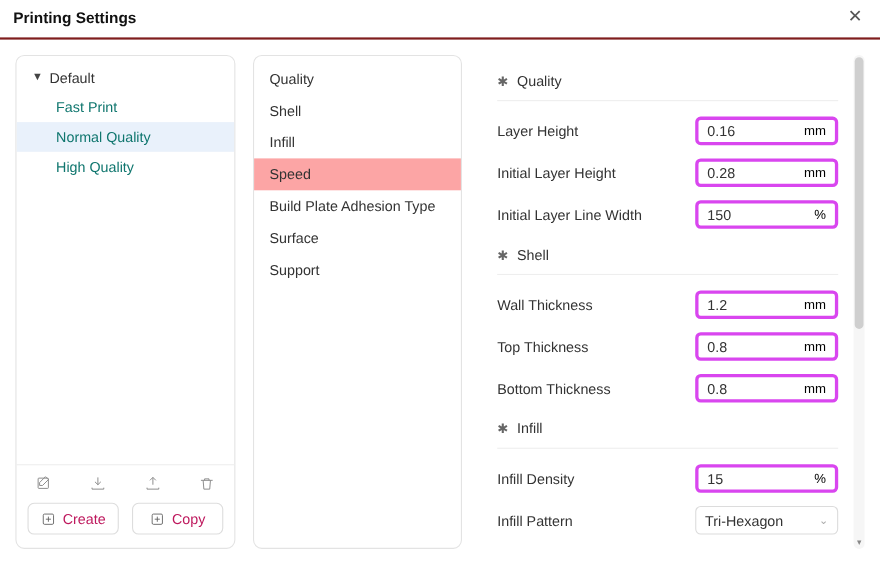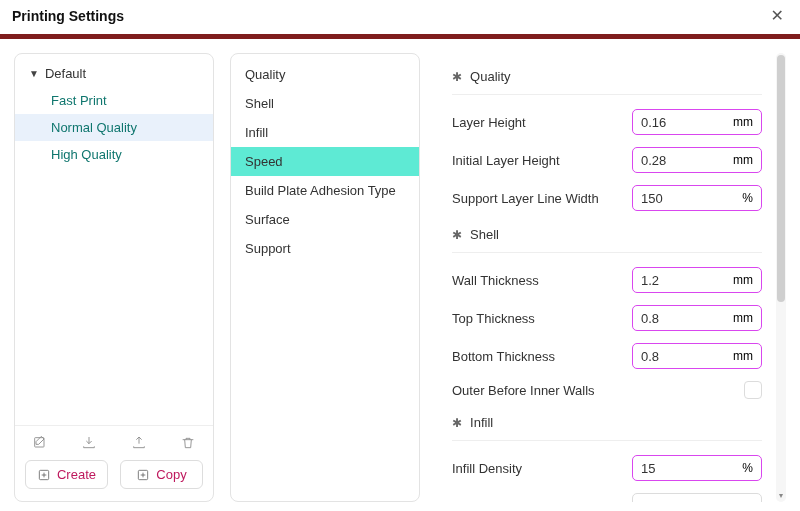"Printing Settings" .titlebar { border-bottom: 5px solid #7f1d1d -> 2px solid #7f1d1d }
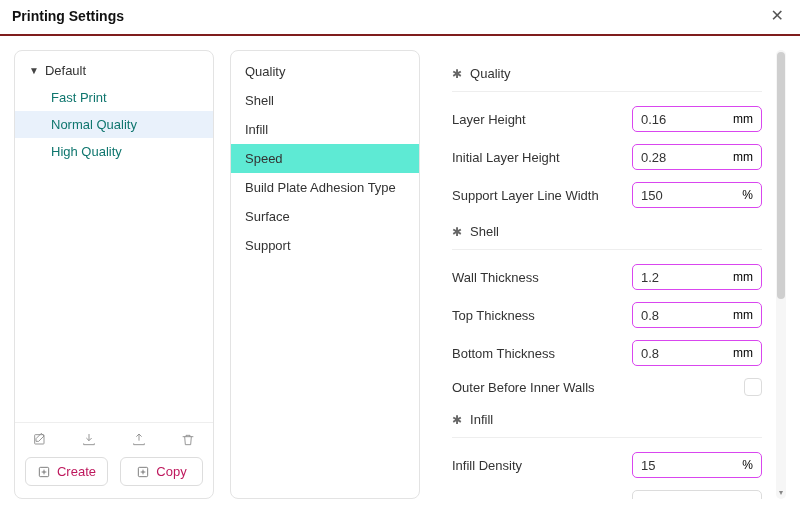"0.16" .row .inputbox { border: 1px solid #d946ef -> 3px solid #d946ef }
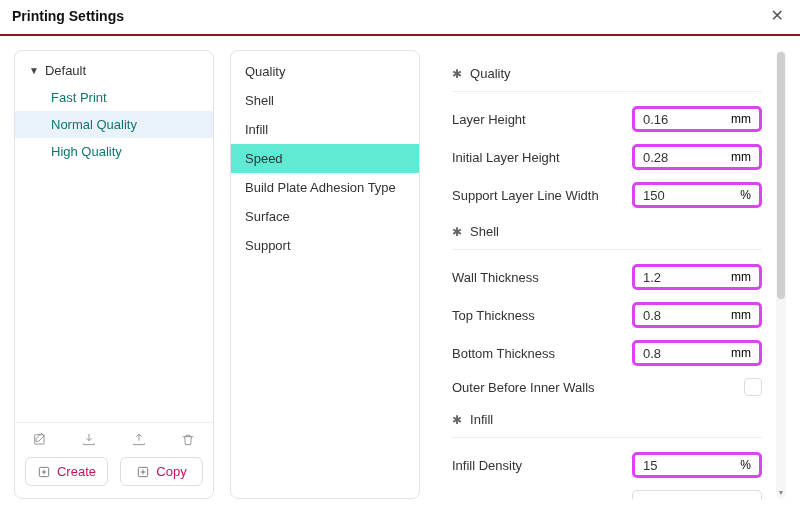"Speed" .cat.selected { background: #5eead4 -> #fca5a5 }
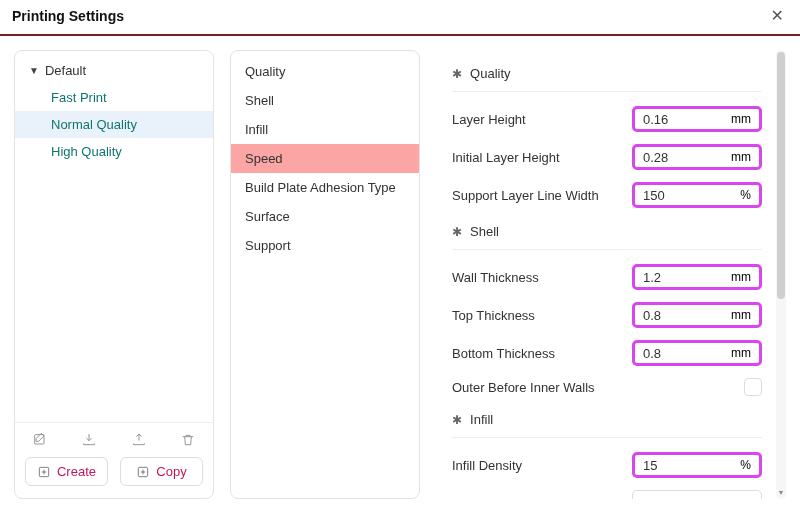"Support Layer Line Width" div.label { text: Support -> Initial }
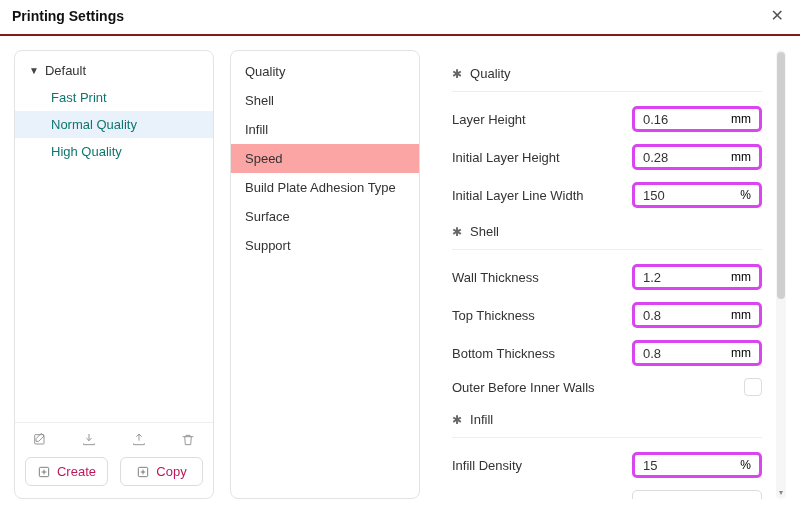"Outer Before Inner Walls" div.row { html: <div> <div>Outer Before Inner Walls</div> <div> <div></div> </div> </div> -> none }
